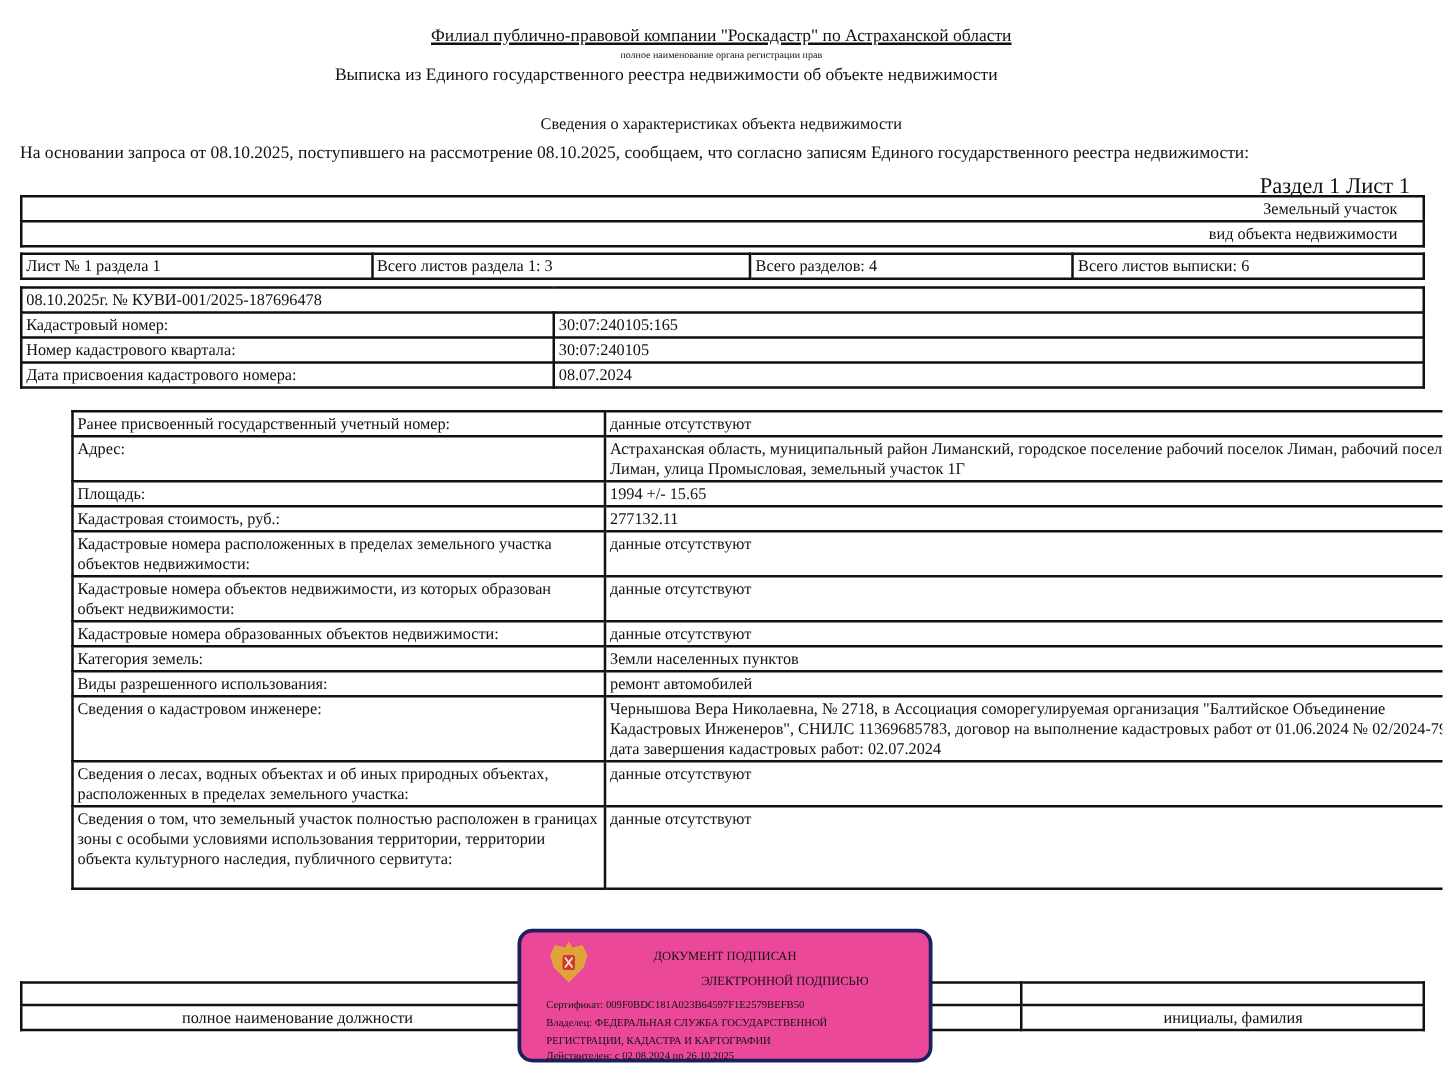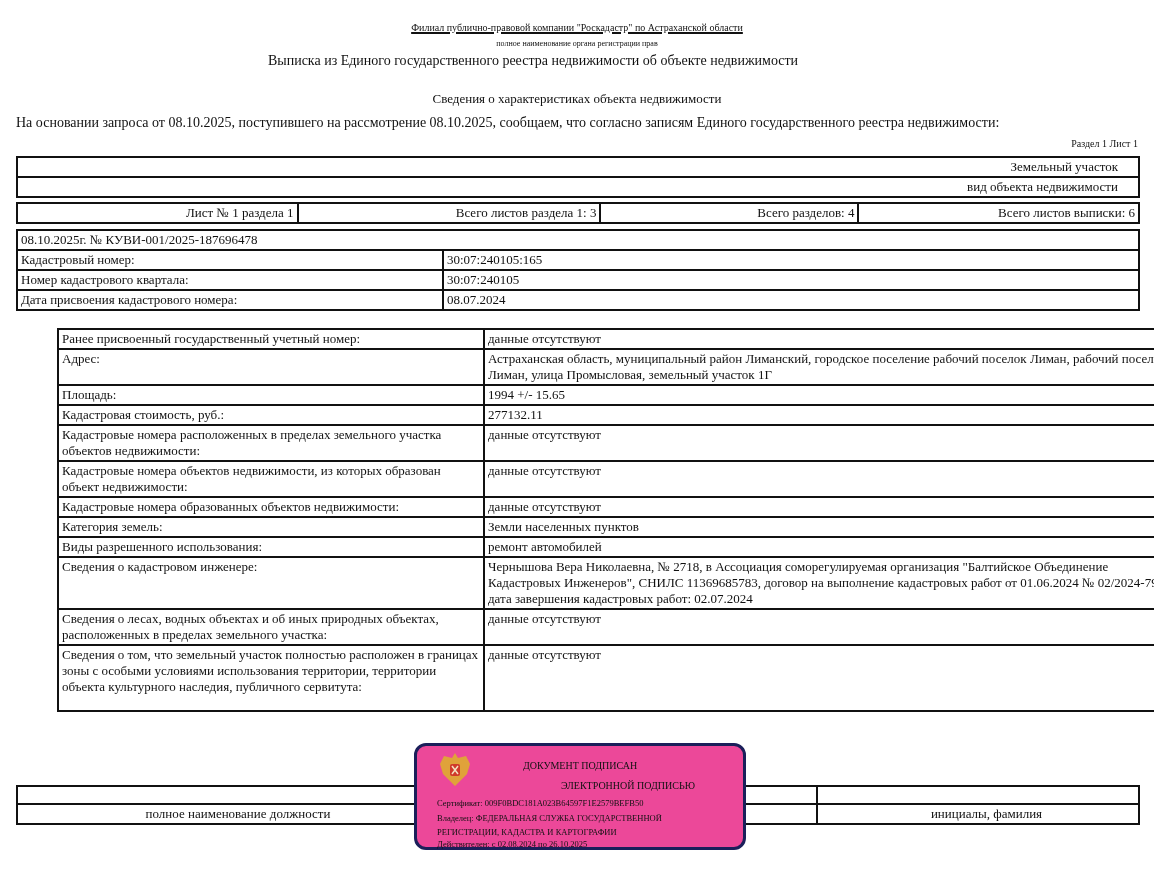"Филиал публично-правовой компании" #org-title { font-size: 10px -> 14px }
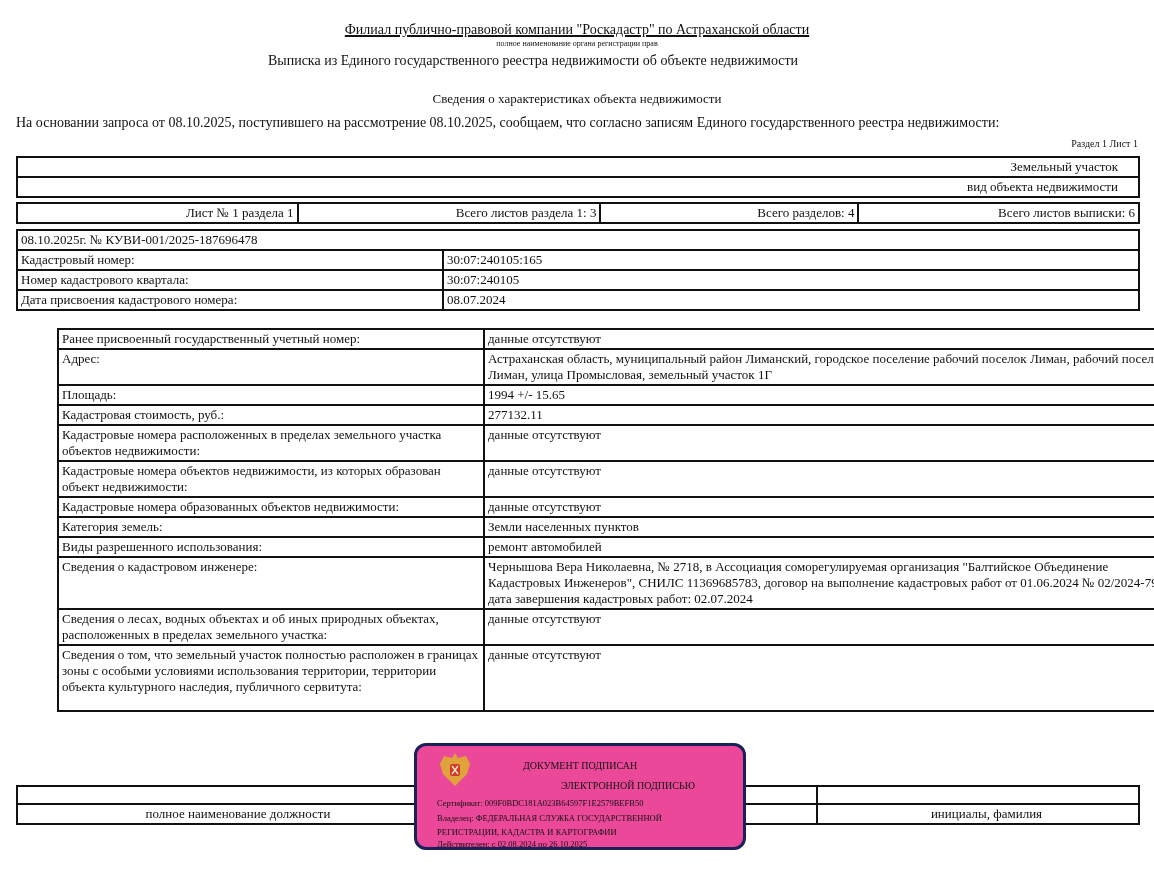"Раздел 1 Лист 1" #sheet-label { font-size: 10px -> 18px; right: 16px -> 26px }
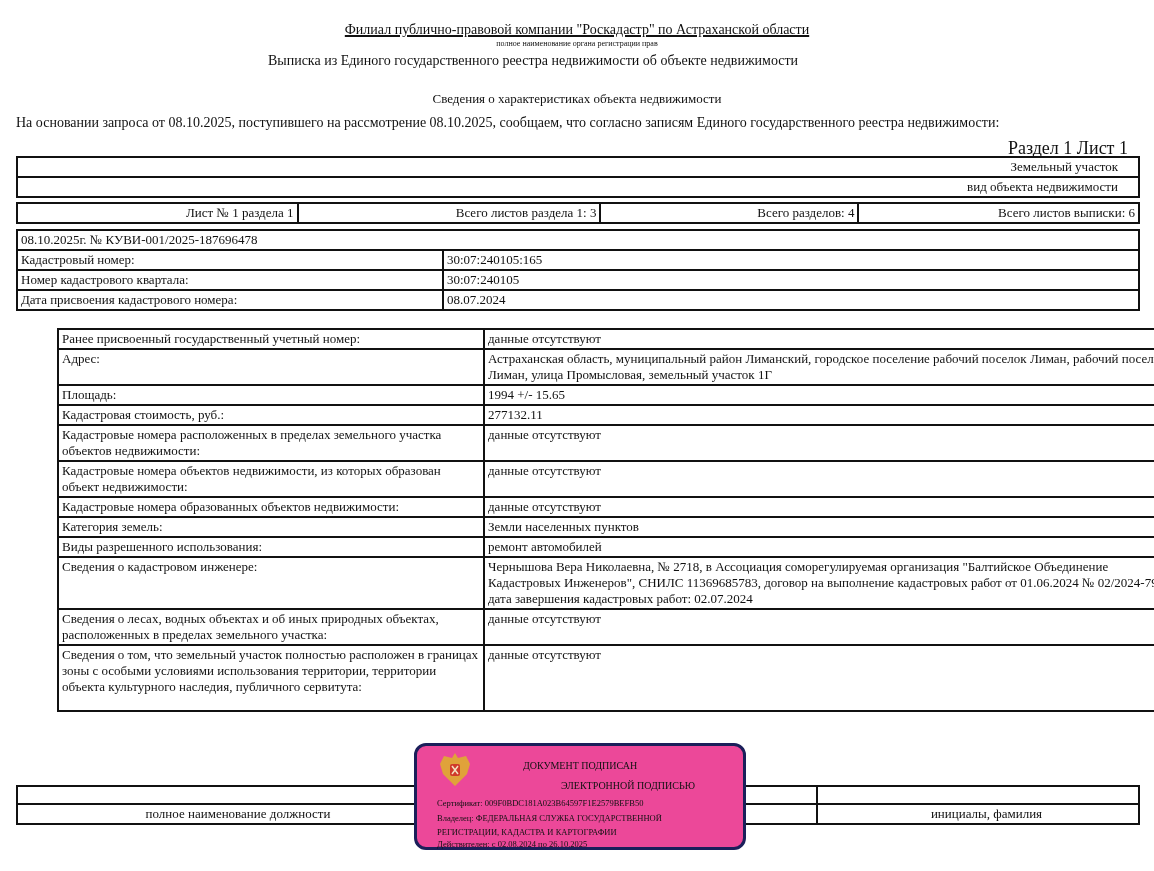"Лист № 1 раздела 1" #sheet-info td { text-align: right -> left }
